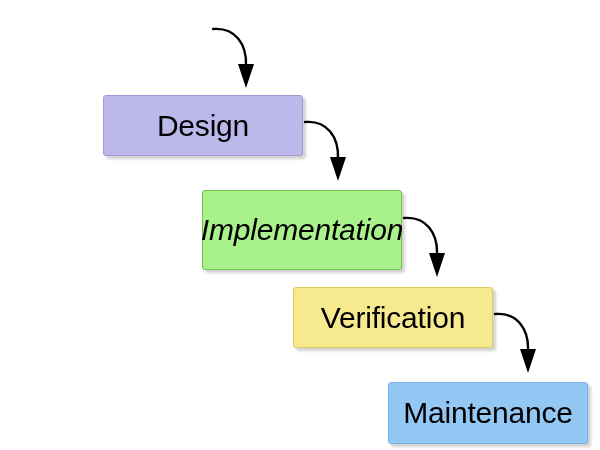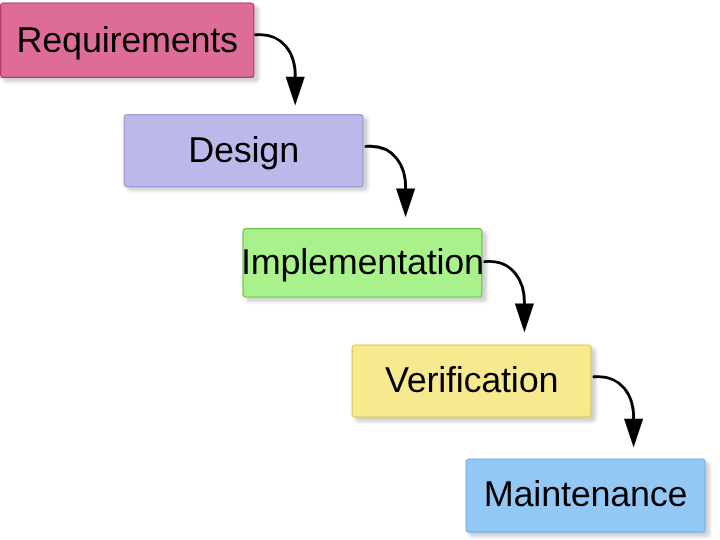"Requirements" div.phase-box { html: <div> <span>Requirements</span> </div> -> none }
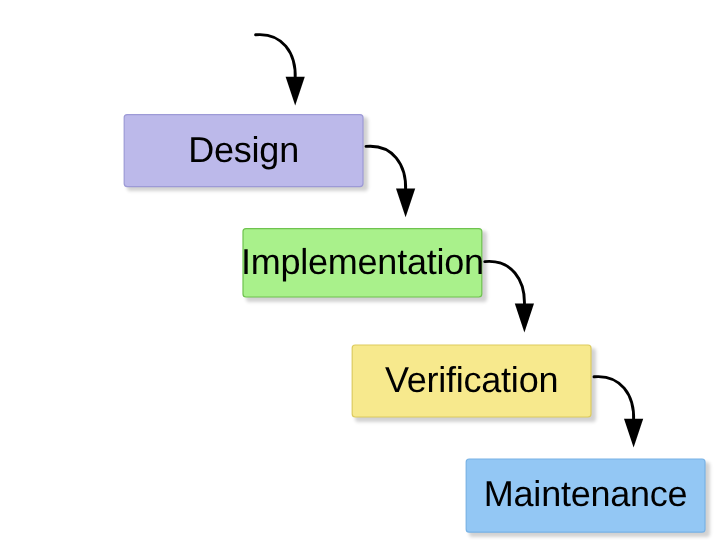"Implementation" div.phase-box { font-style: none -> italic; height: 58px -> 80px }
